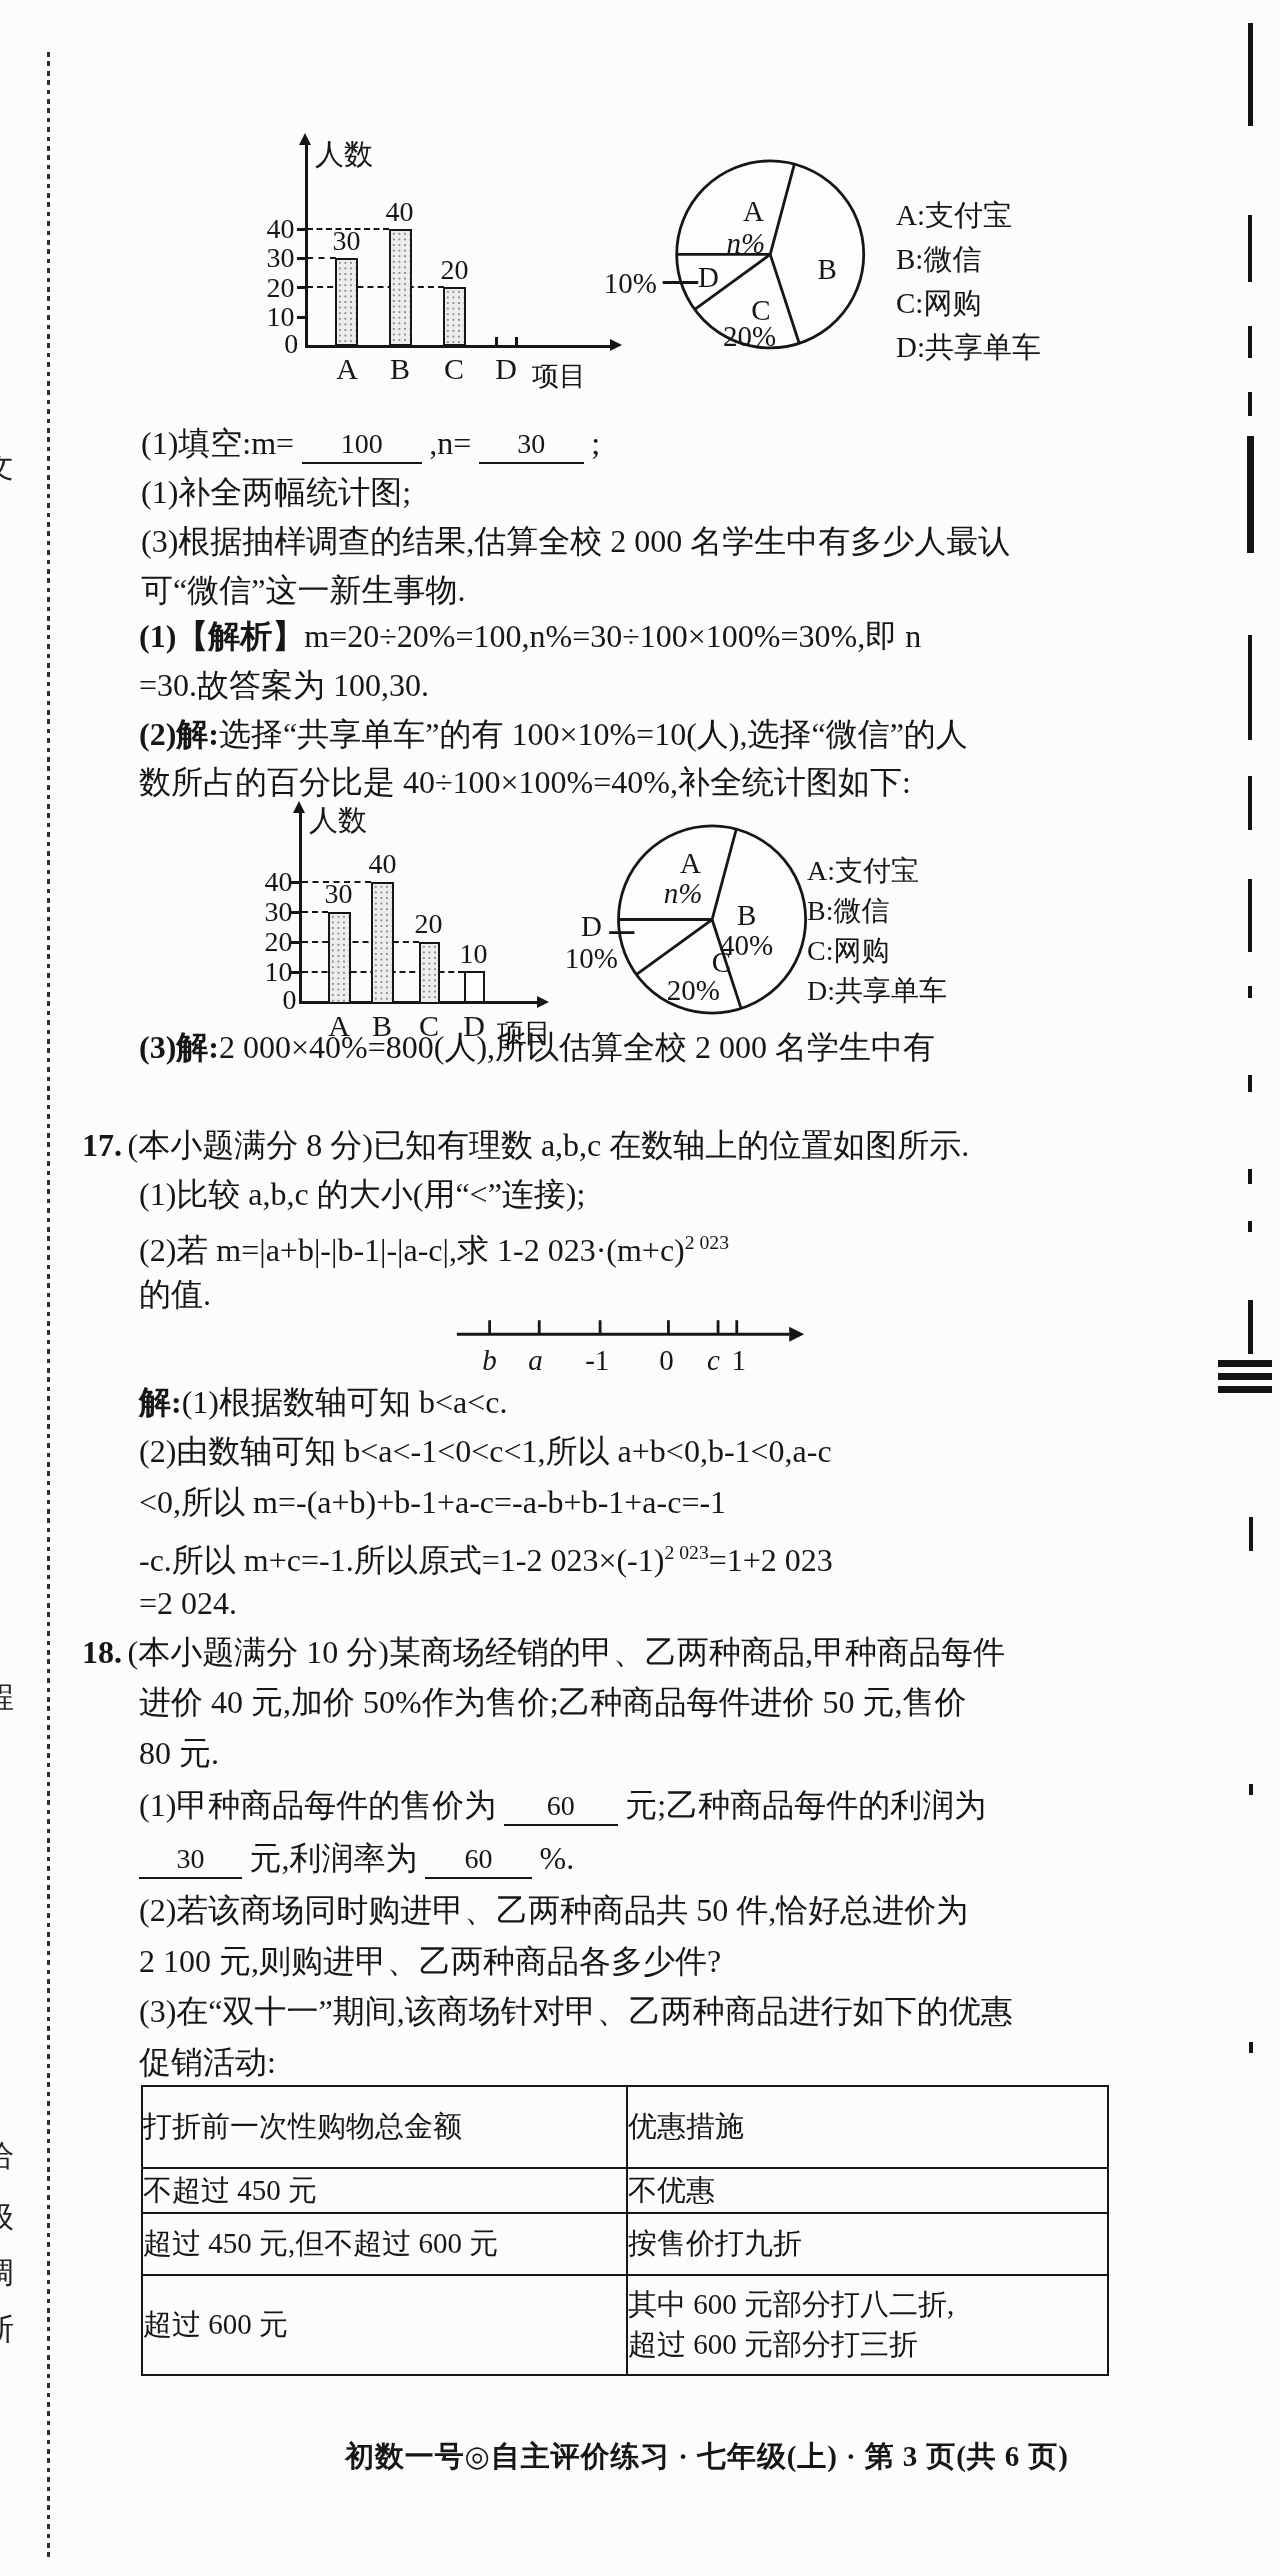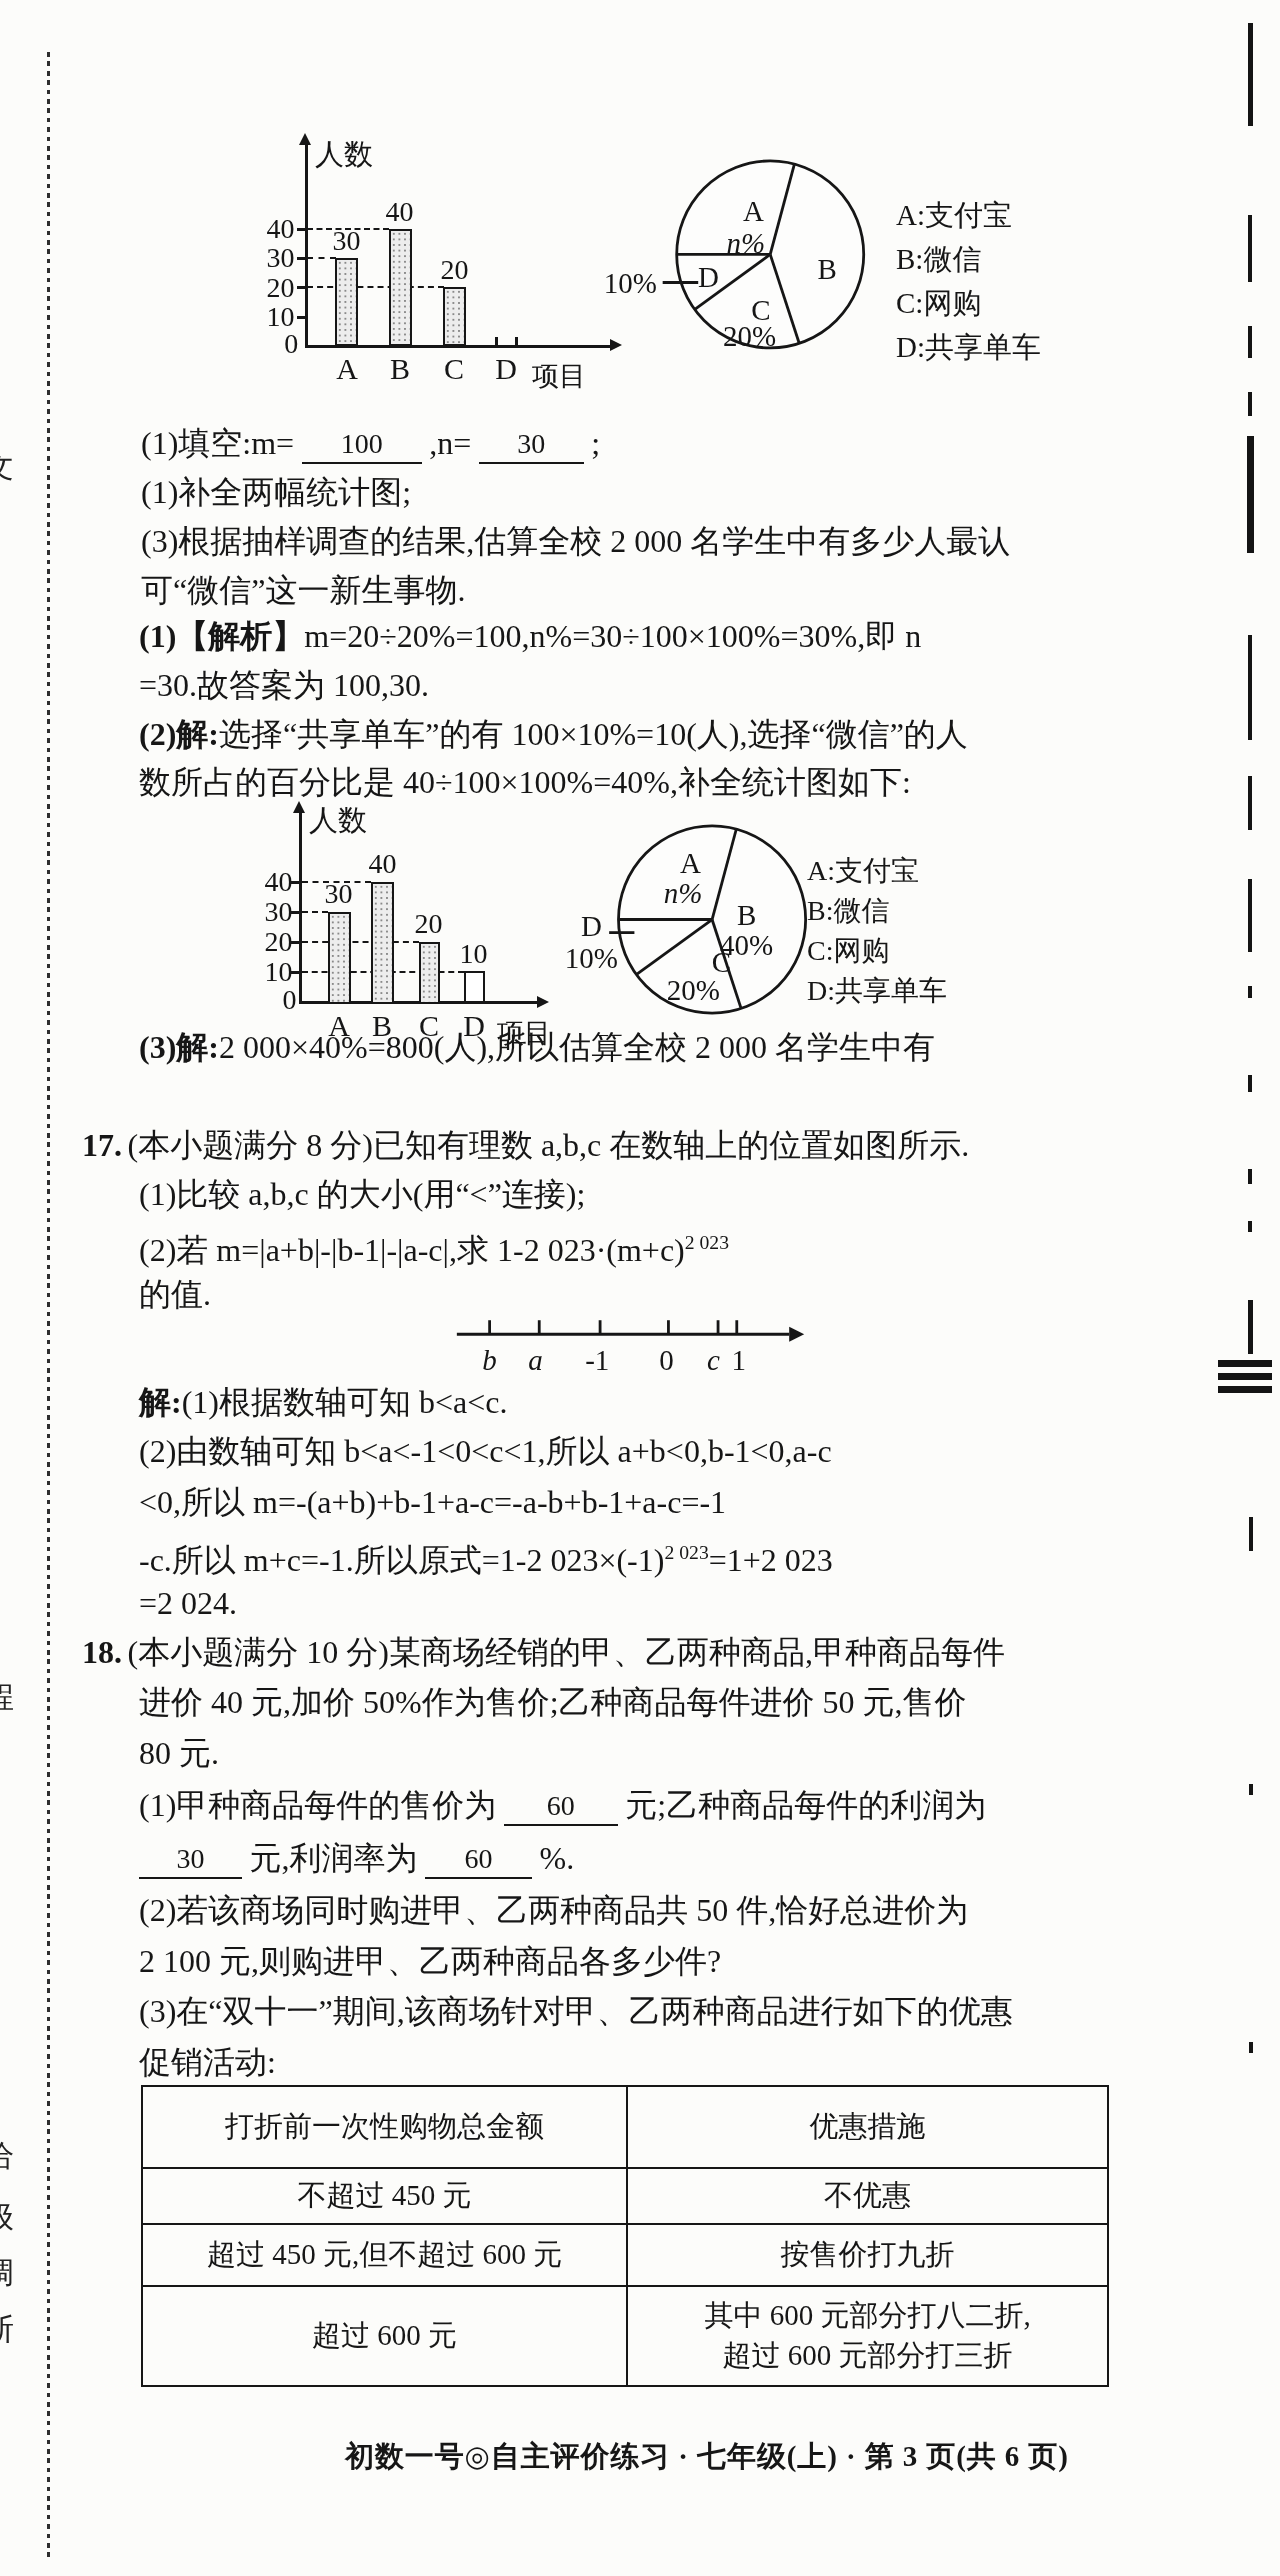"打折前一次性购物总金额" .qtable td { text-align: center -> left }
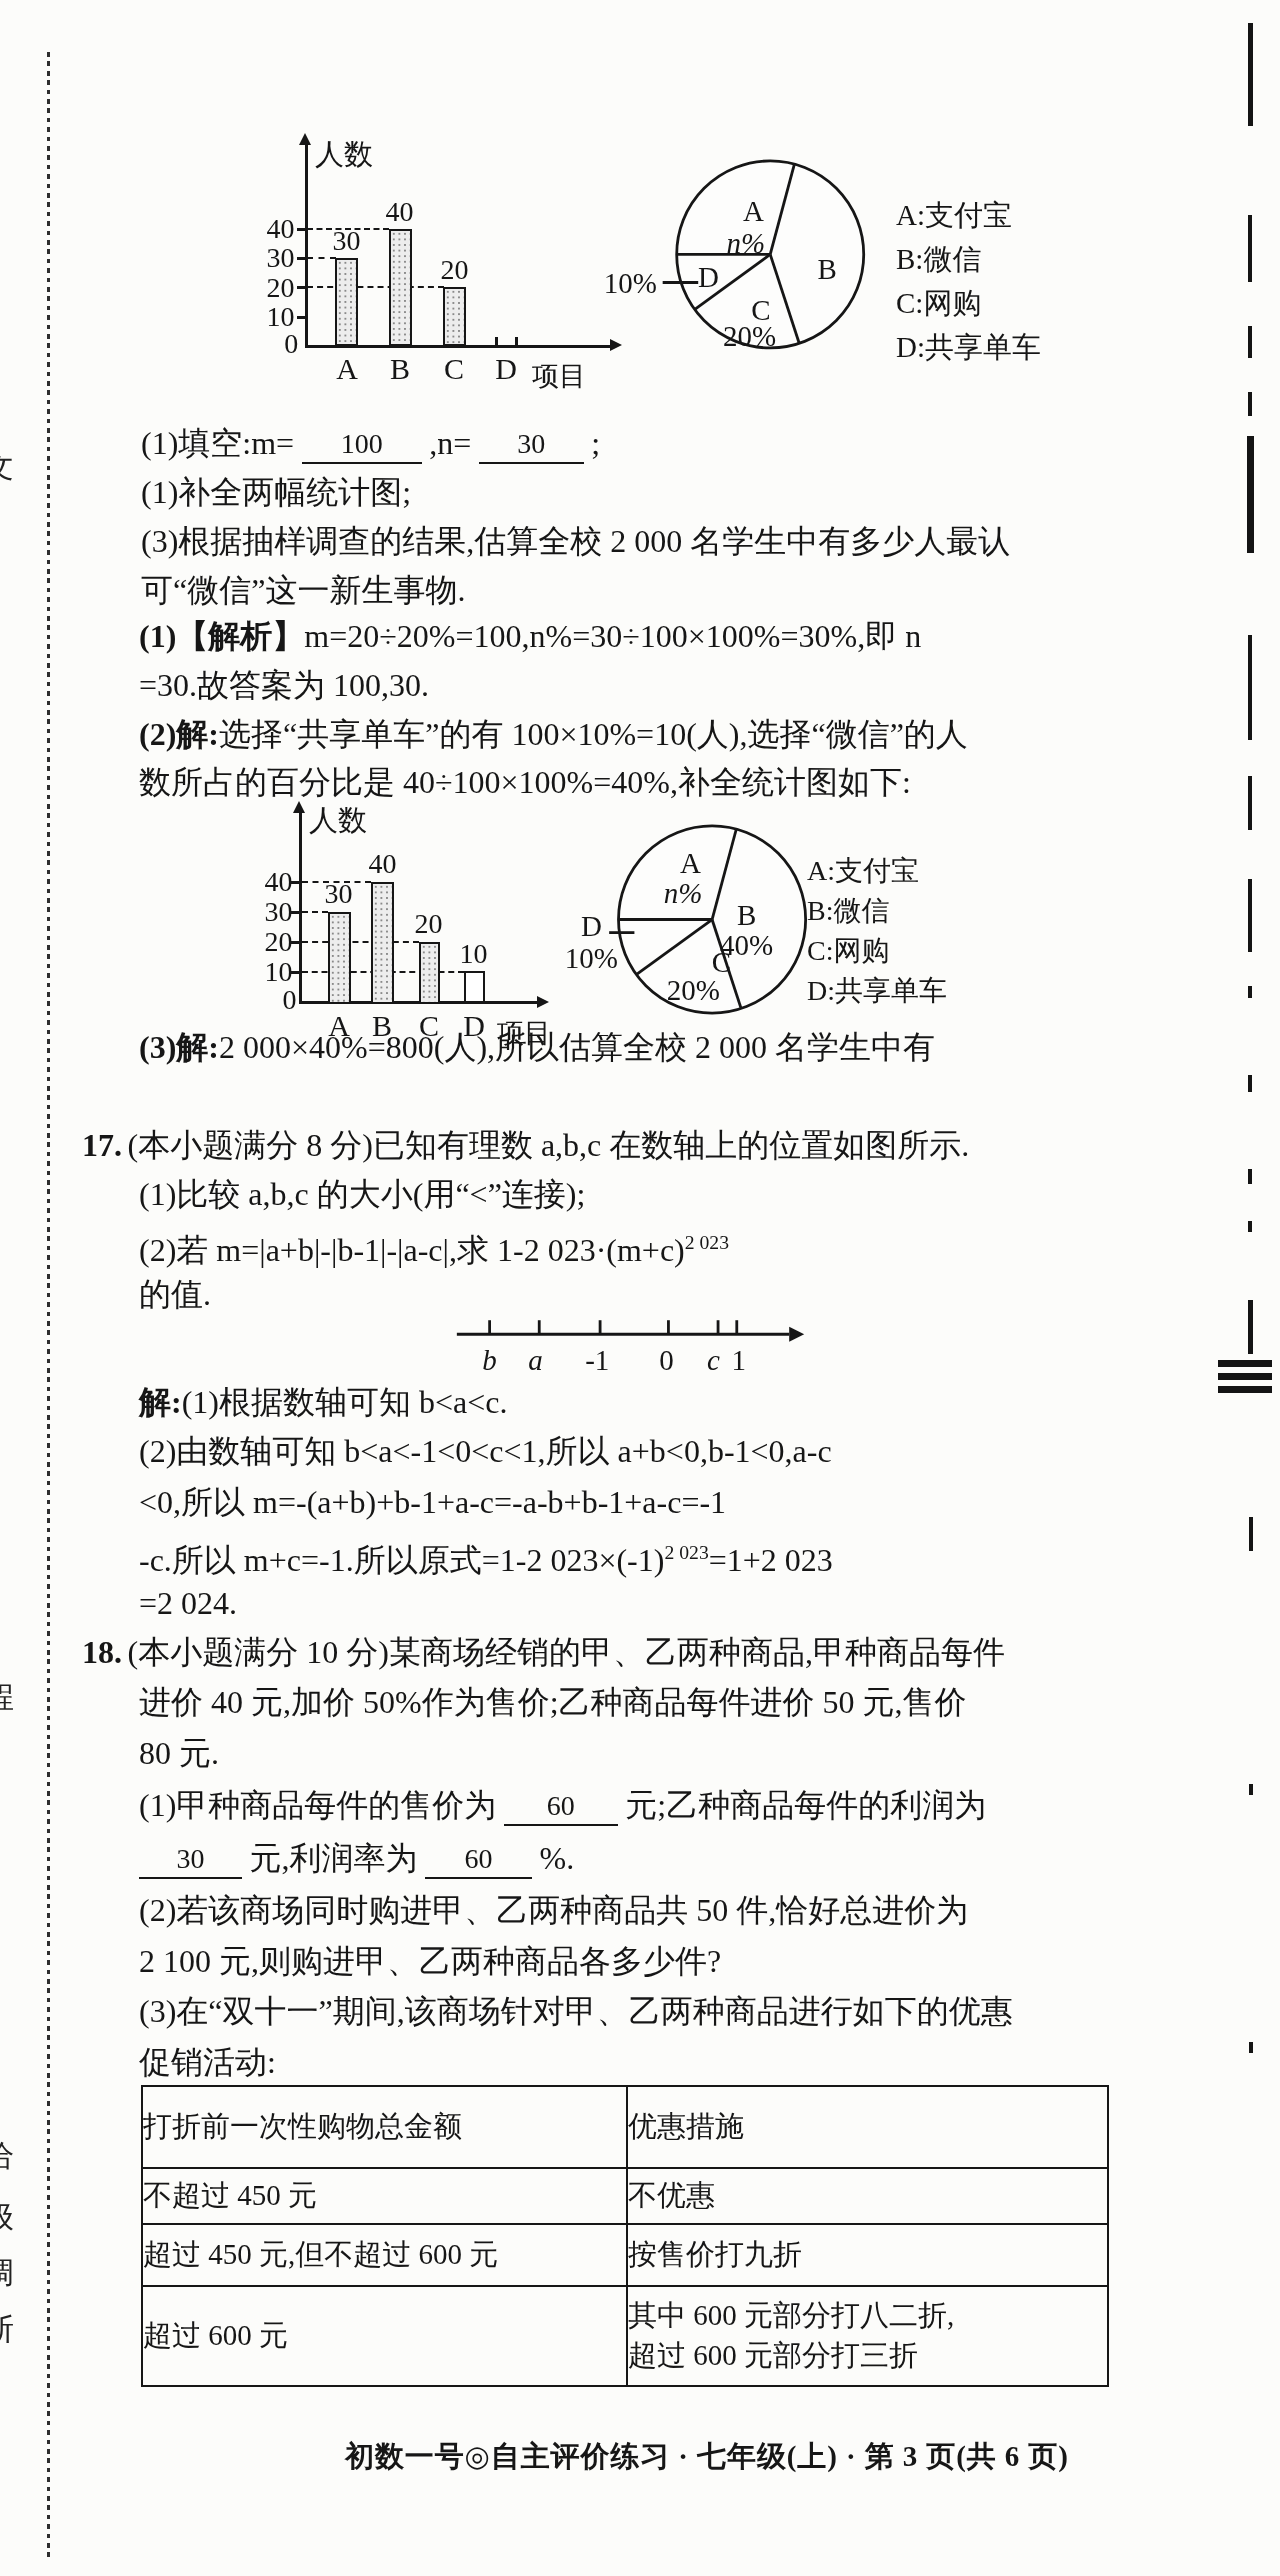"不超过 450 元" tr { height: 56px -> 45px }
